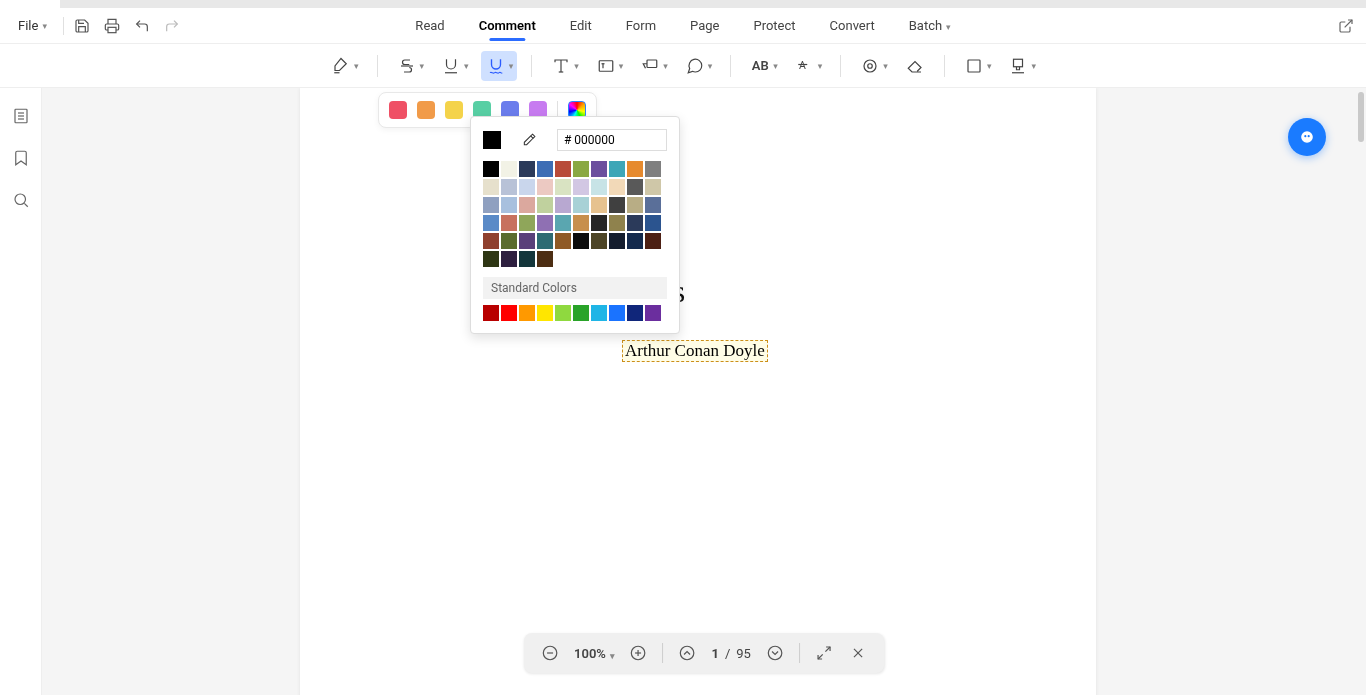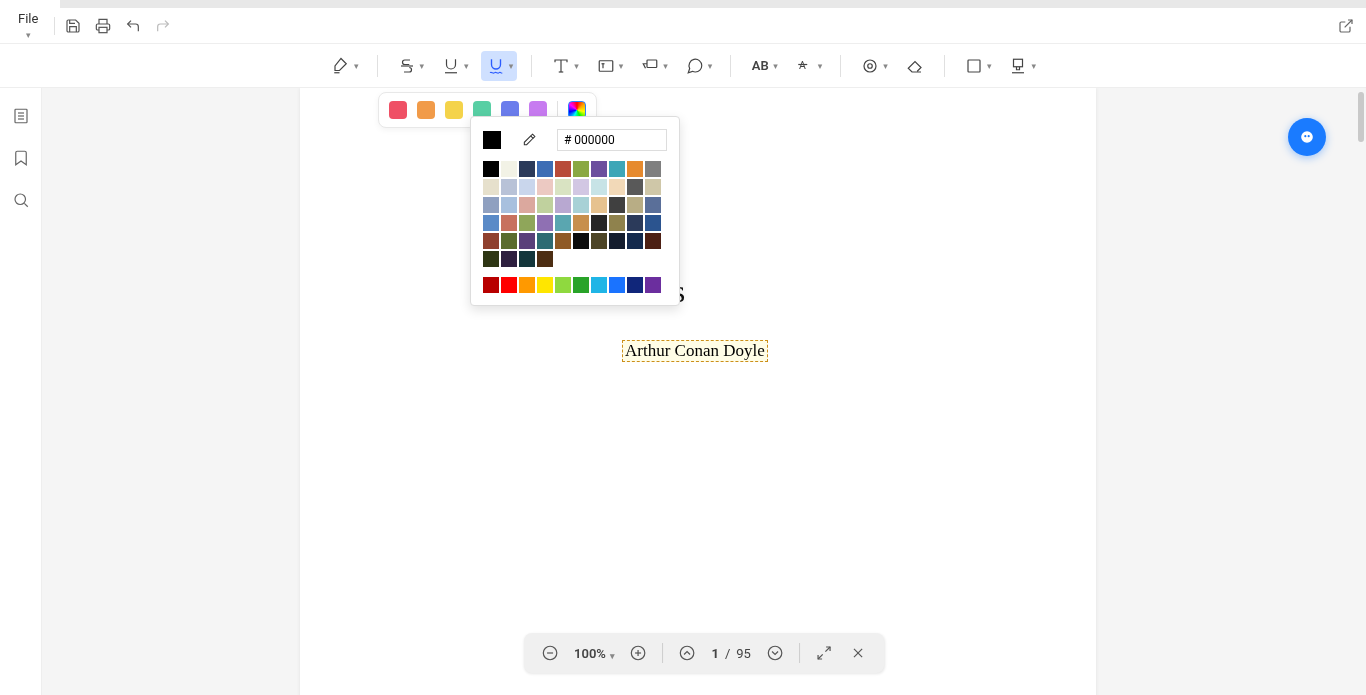"File" .file-btn { flex-direction: column -> none }
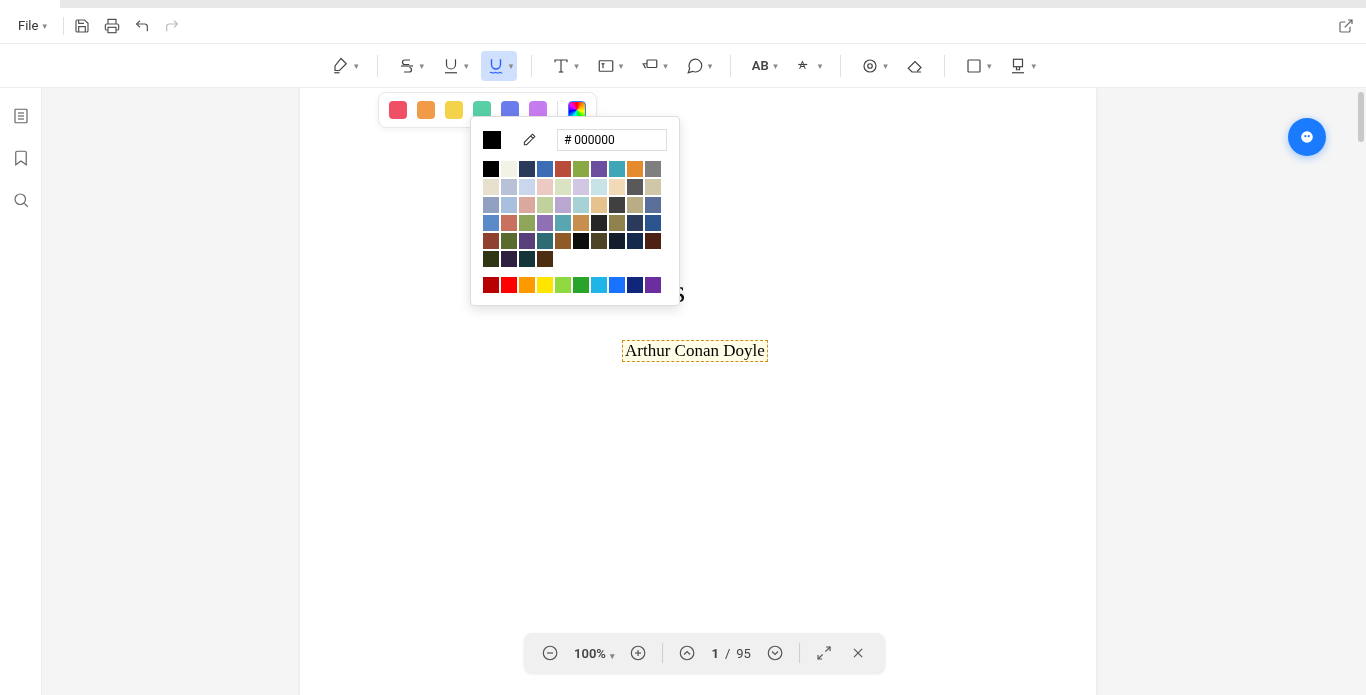"Read" div.tabs { html: none -> <div> <div>Read</div> <div>Comment</div> <div>Edit</div> <div>Form</div> <div>Page</div> <div>Protect</div> <div>Convert</div> <div><span>Batch</span><span>▾</span></div> </div> }
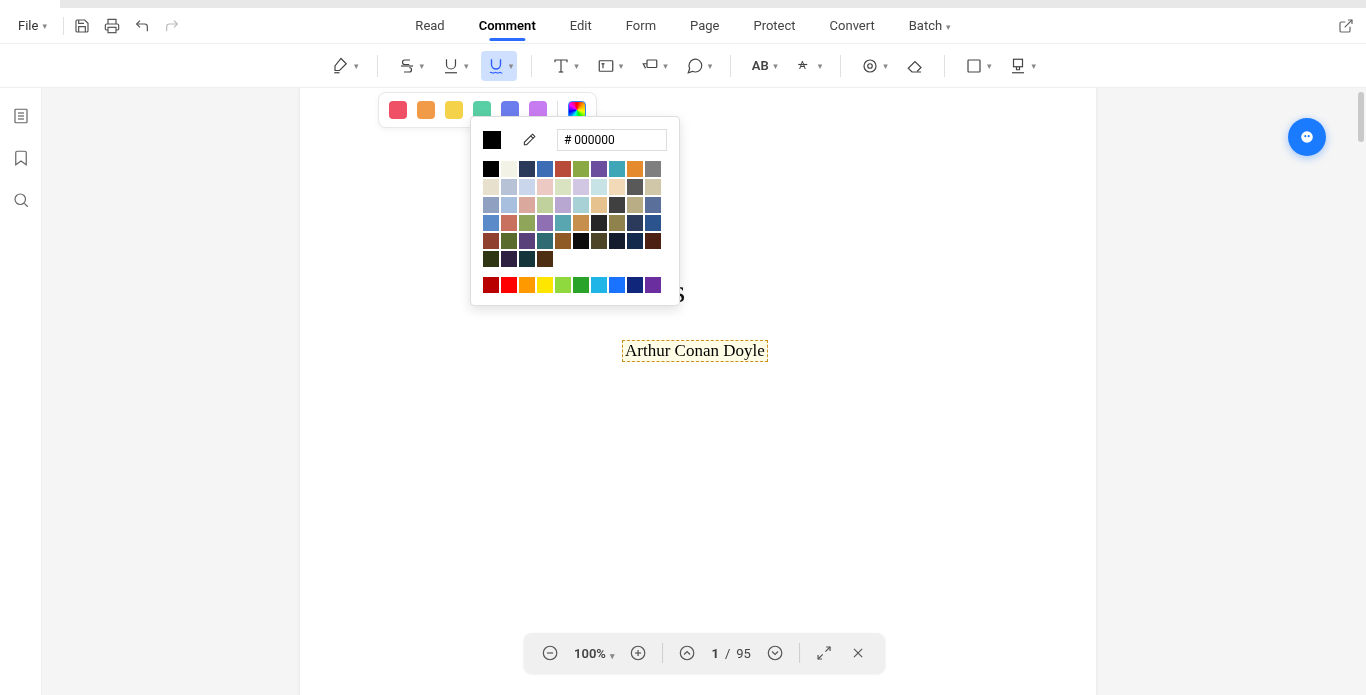"Standard Colors" div.section-title { html: none -> <div>Standard Colors</div> }
